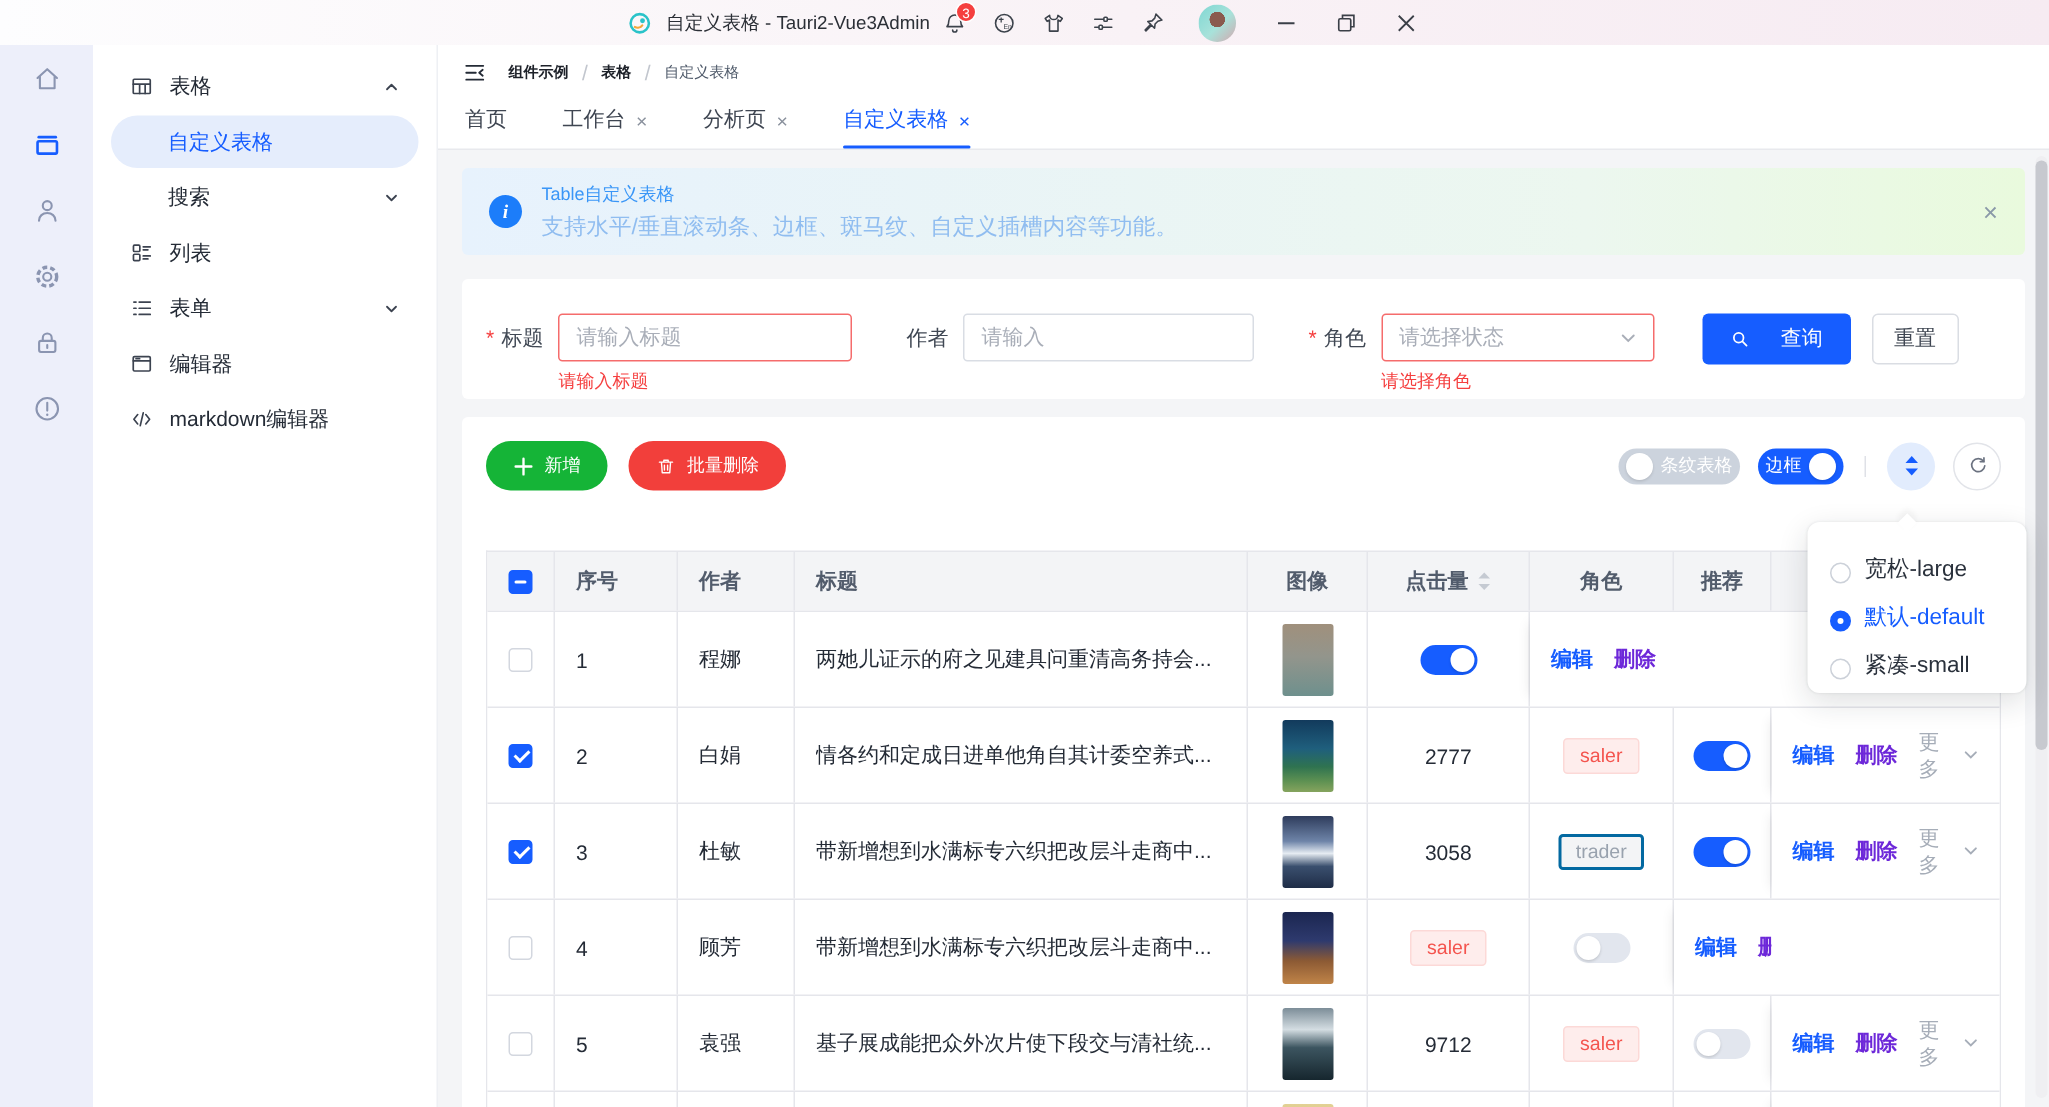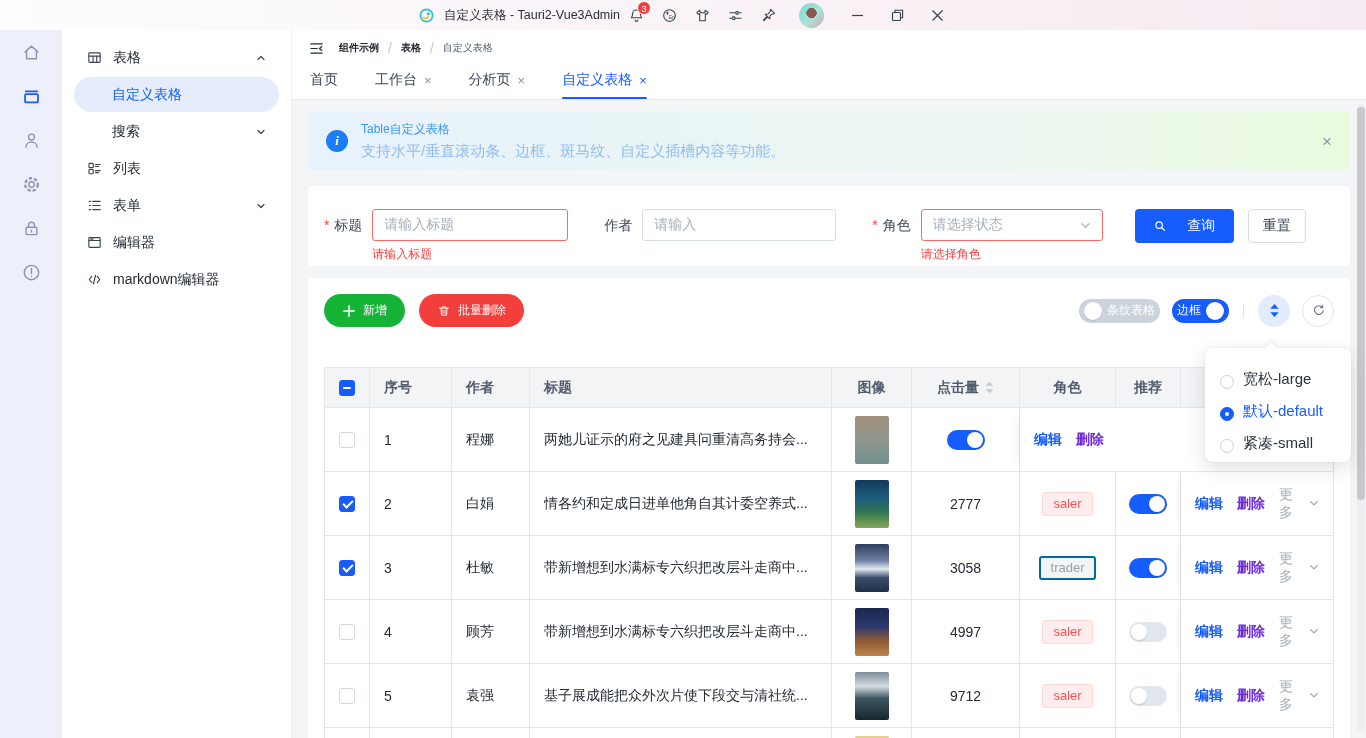"4997" div.td { html: <div>4997</div> -> none }
